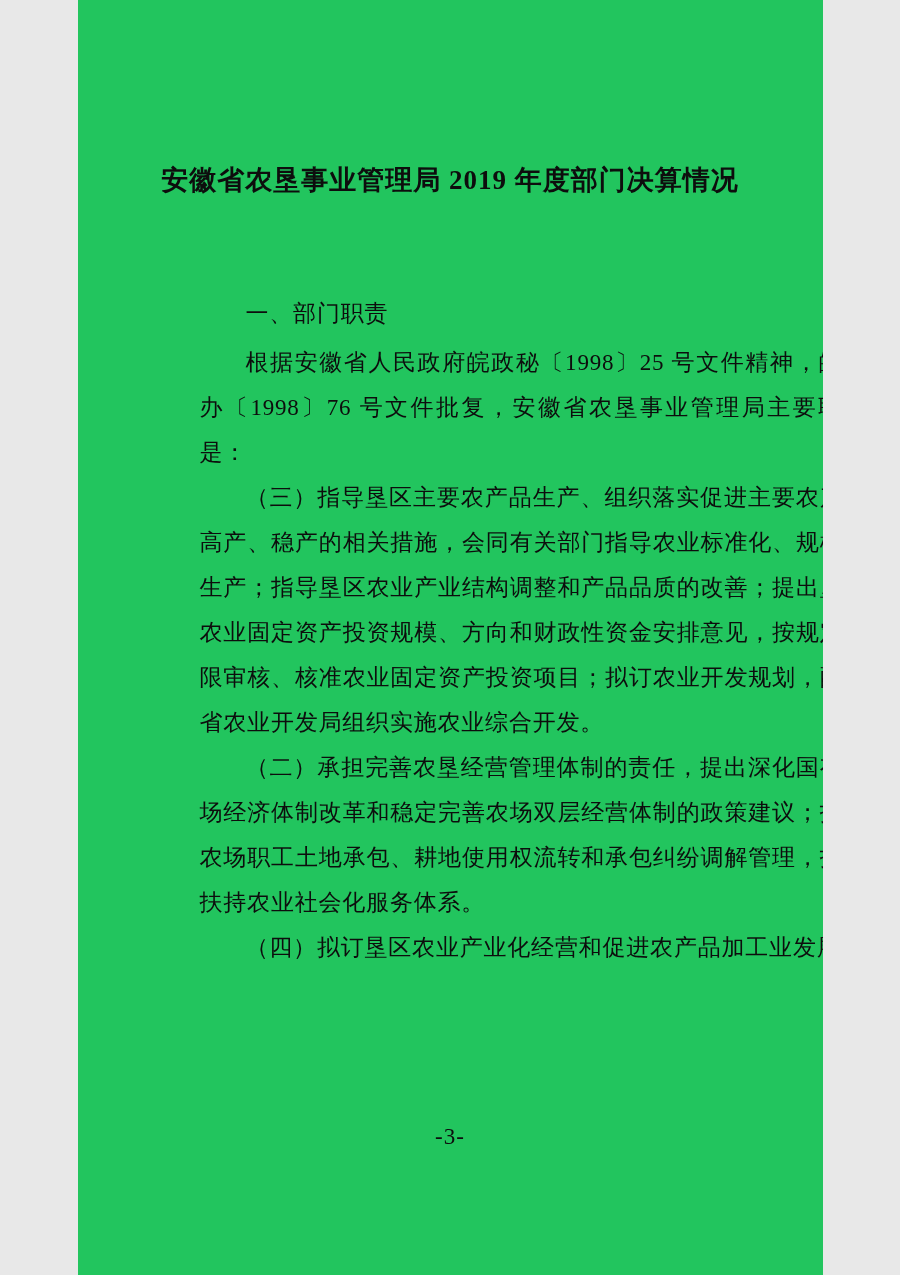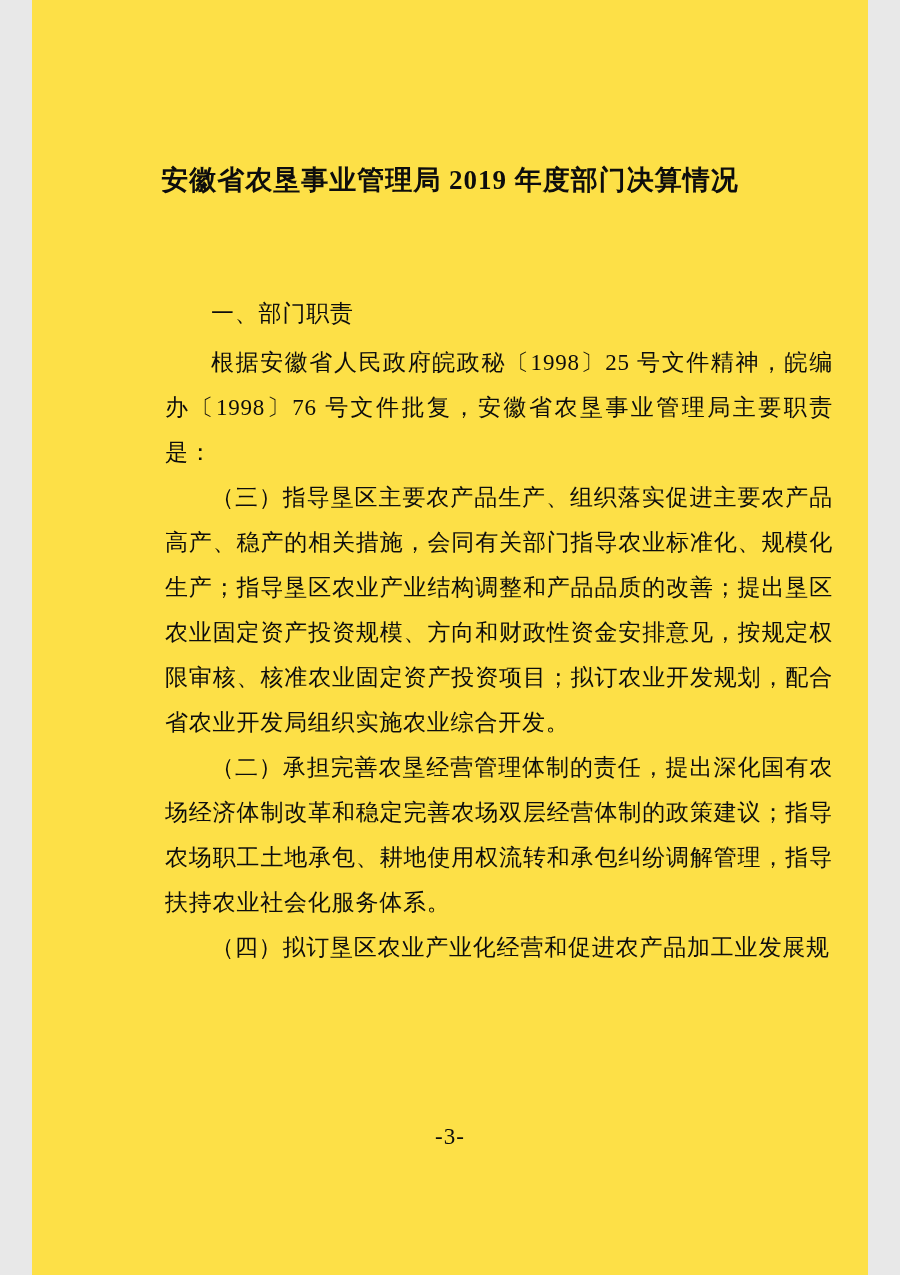"安徽省农垦事业管理局 2019 年度部门决算情况" .page { background: #fde047 -> #22c55e; width: 836px -> 745px }
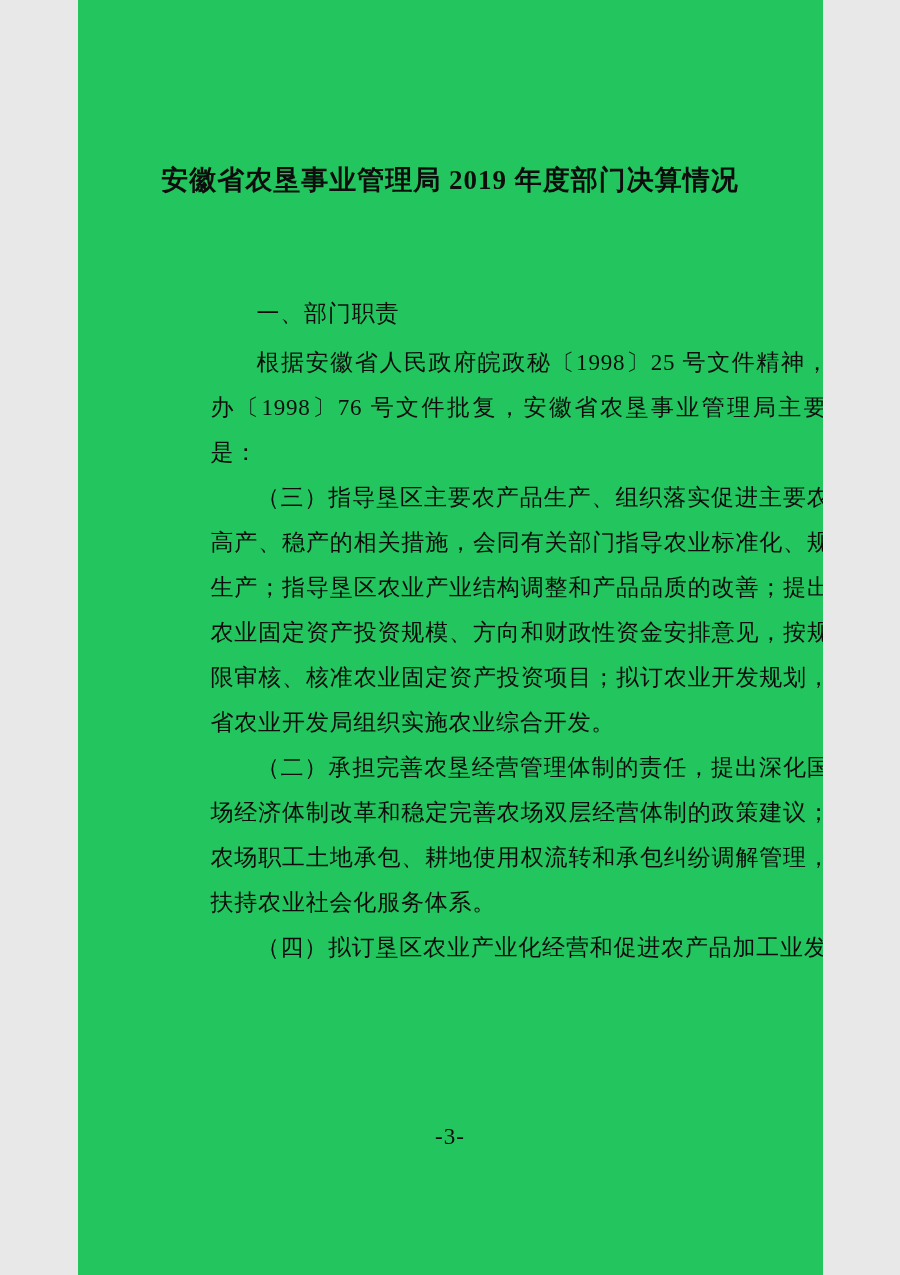"一、部门职责" .doc-body { left: 133px -> 122px }
